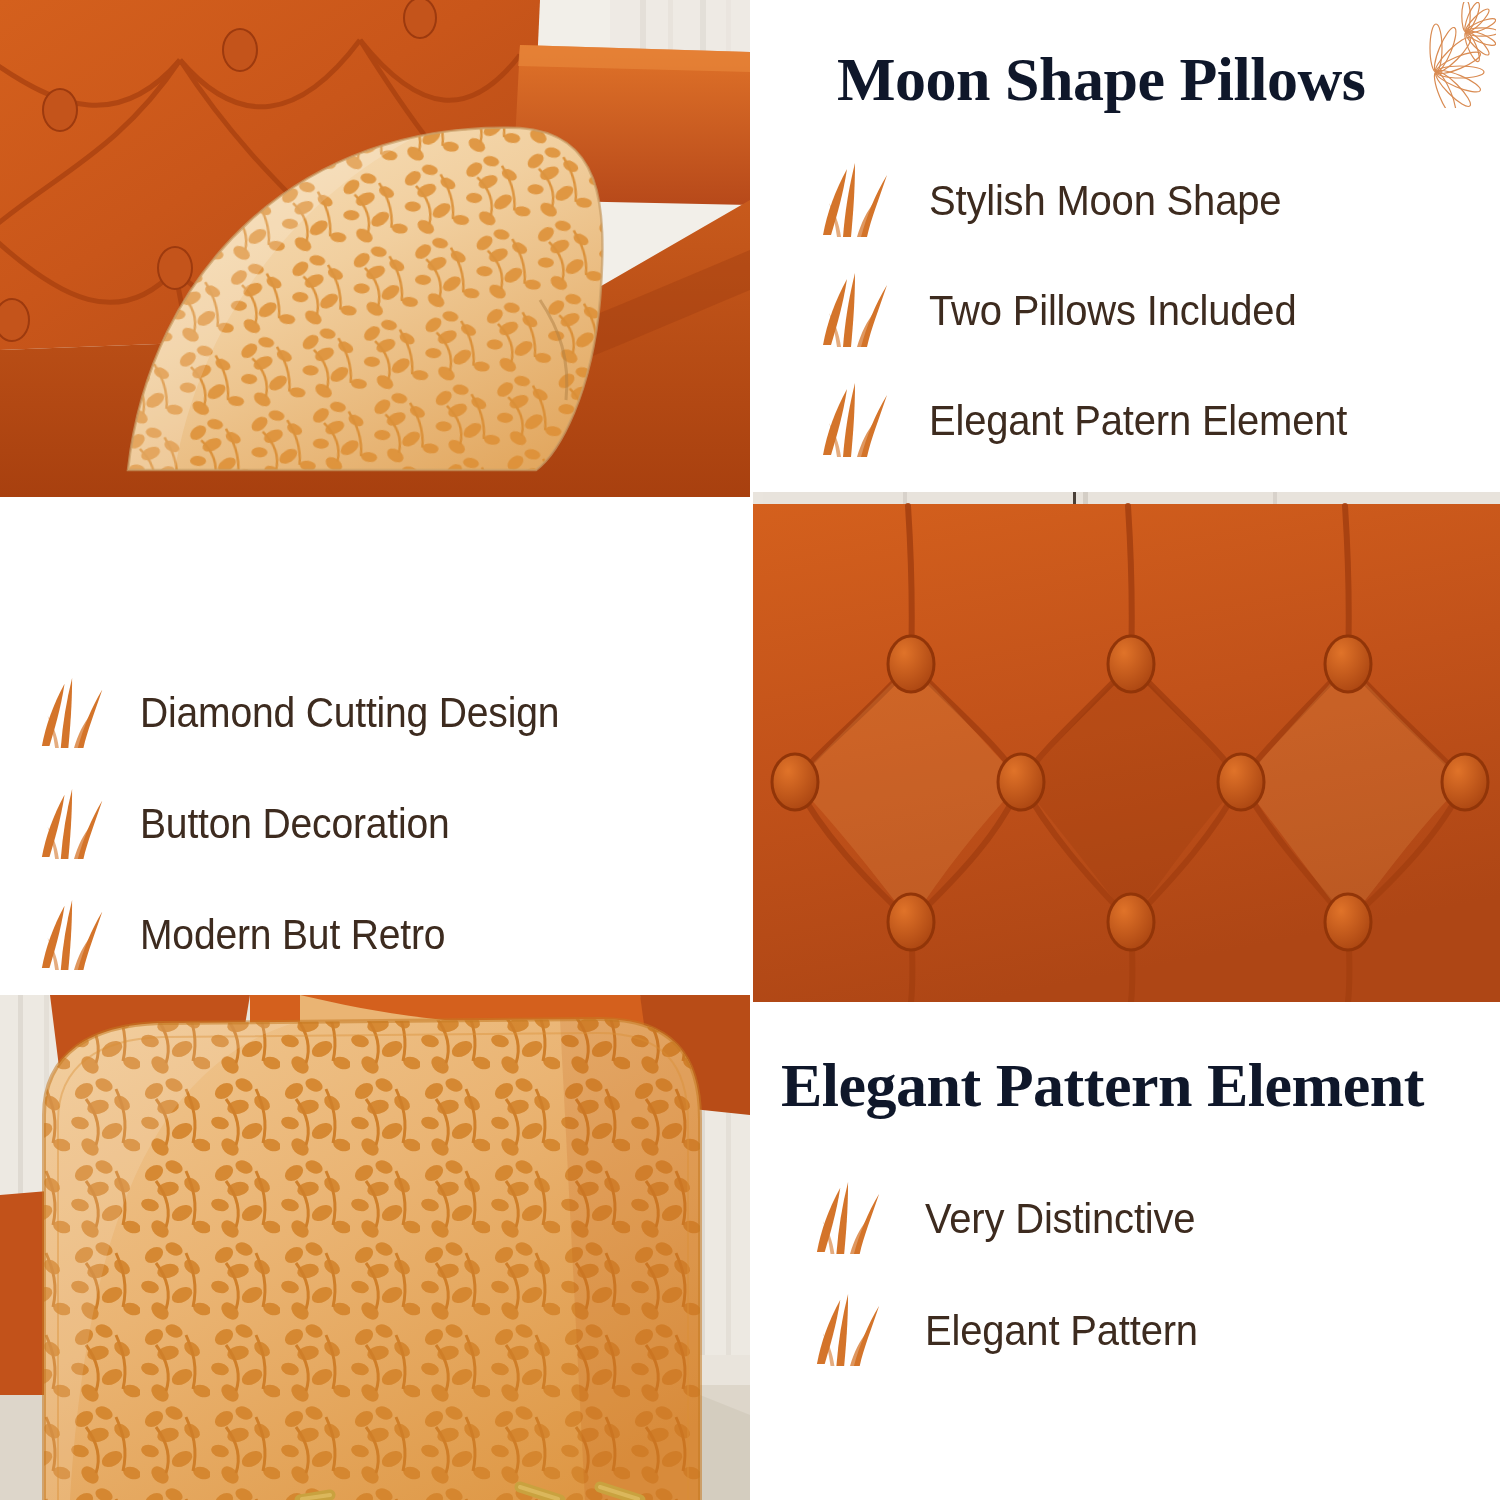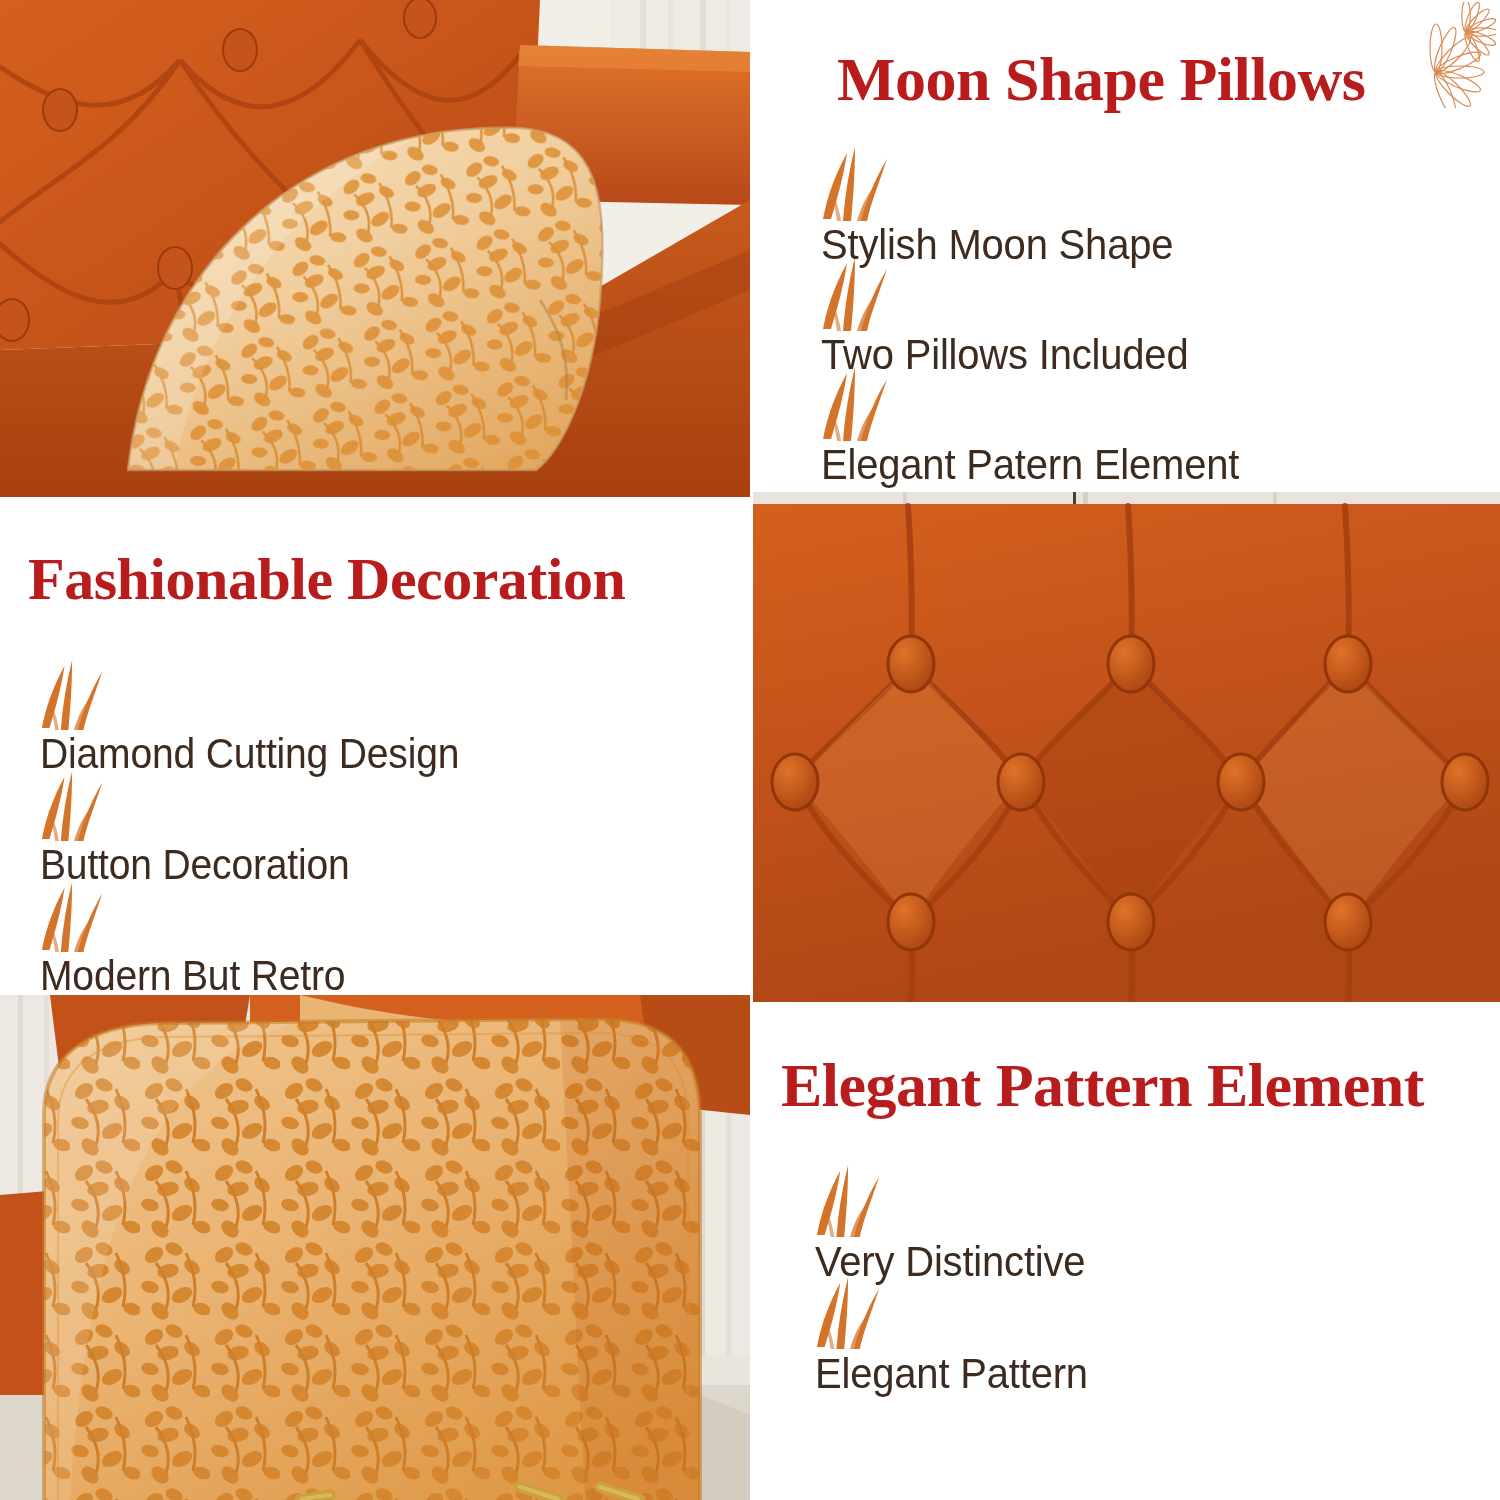"Moon Shape Pillows" .panel-heading { color: #b91c1c -> #0f172a }
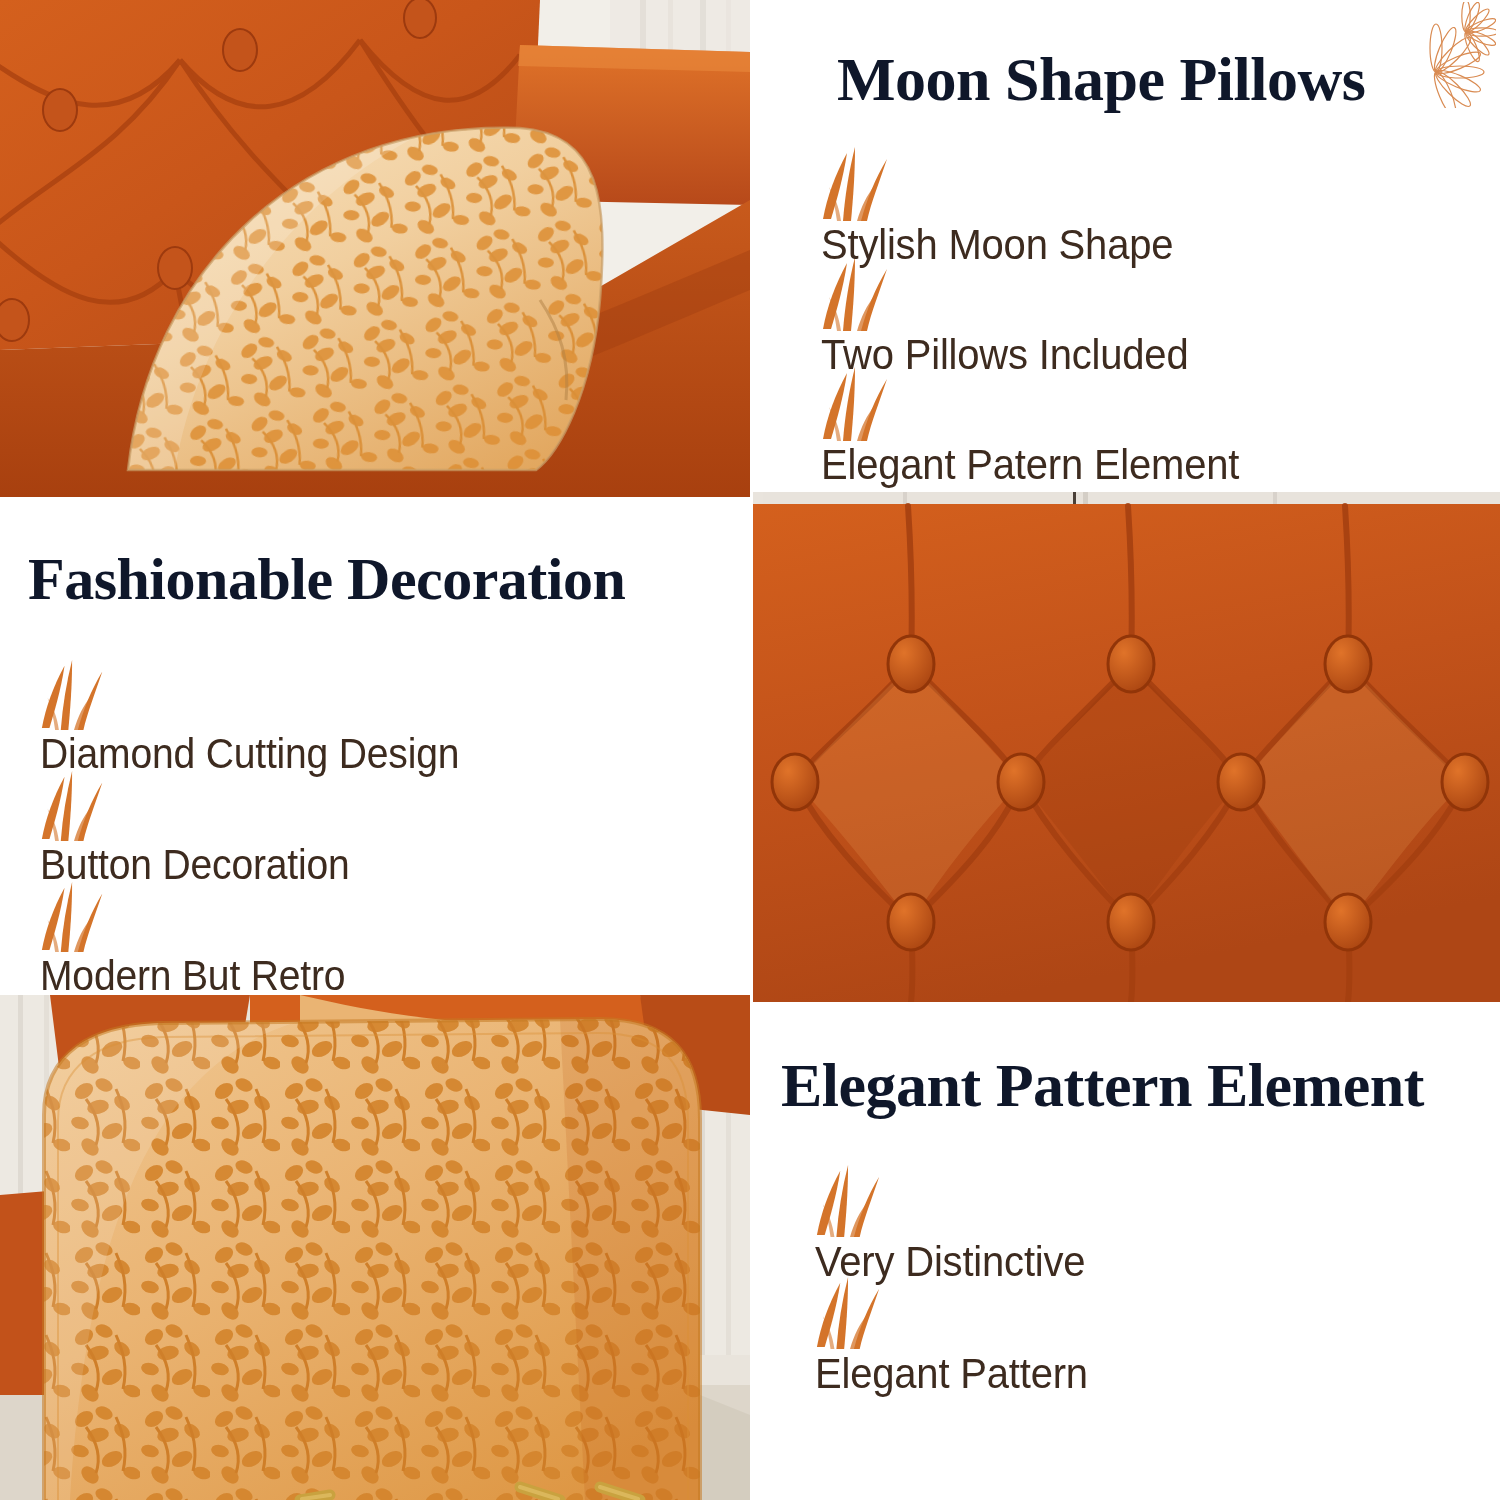"Stylish Moon Shape" .bullet-row { align-items: none -> center; flex-direction: column -> none }
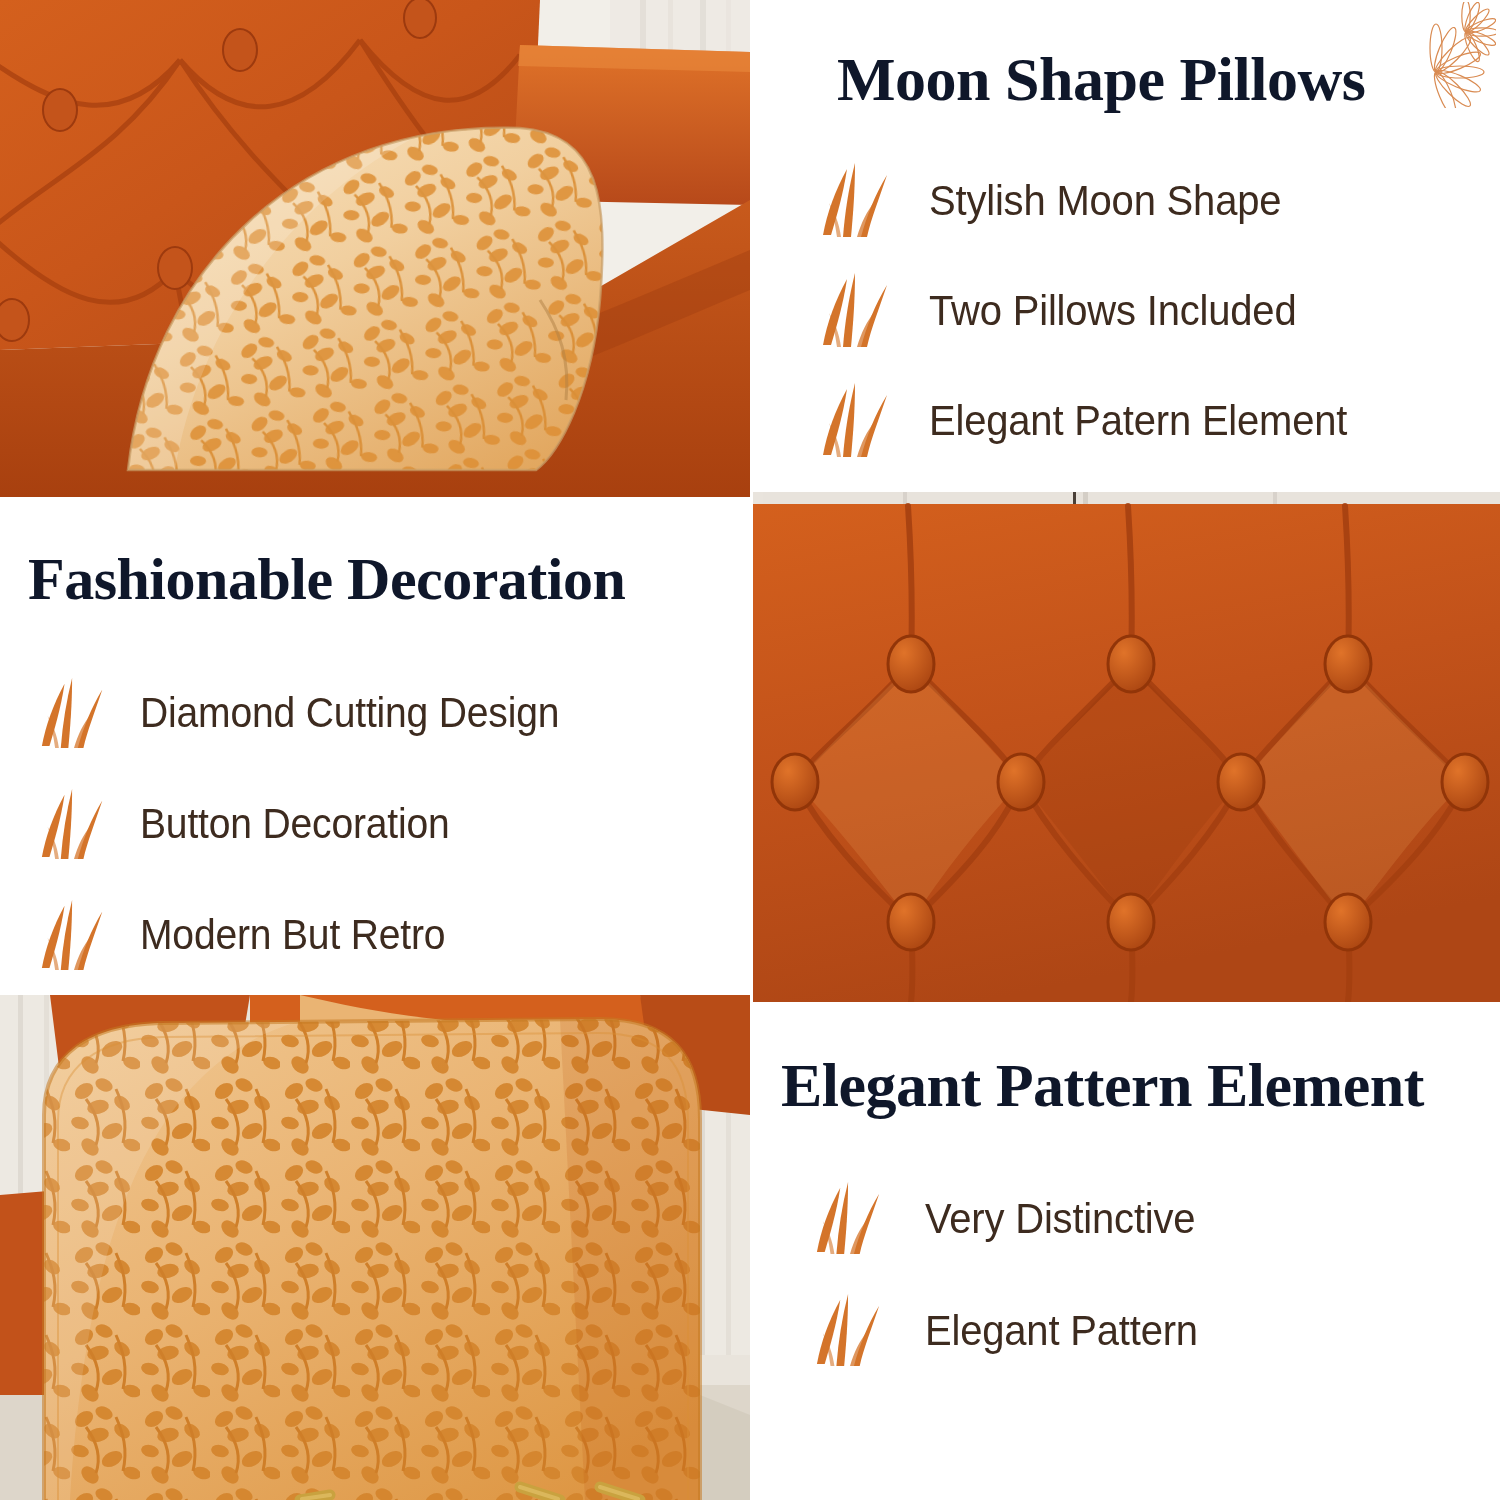"Fashionable Decoration" div.panel-heading { html: <div>Fashionable Decoration</div> -> none }
